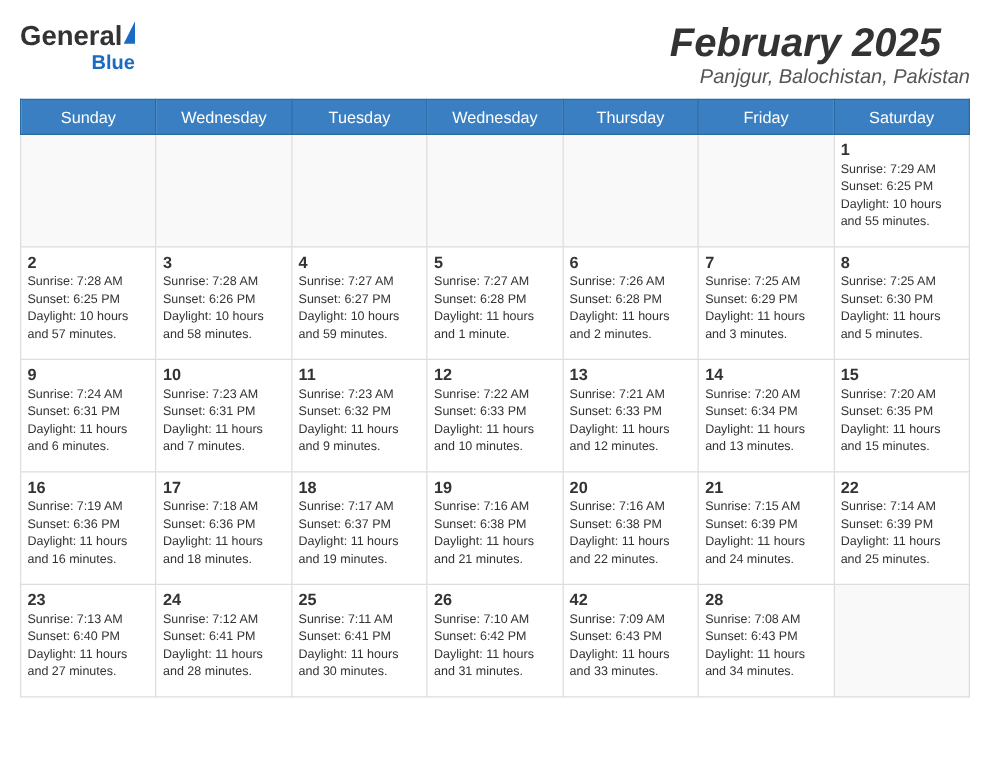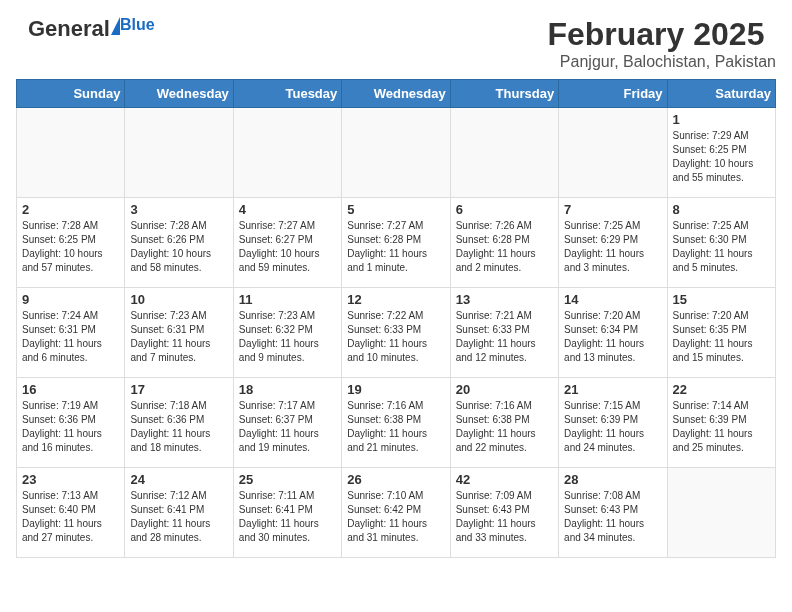"General" .logo { align-items: flex-start -> flex-end; flex-direction: row -> column; margin-left: 12px -> none }
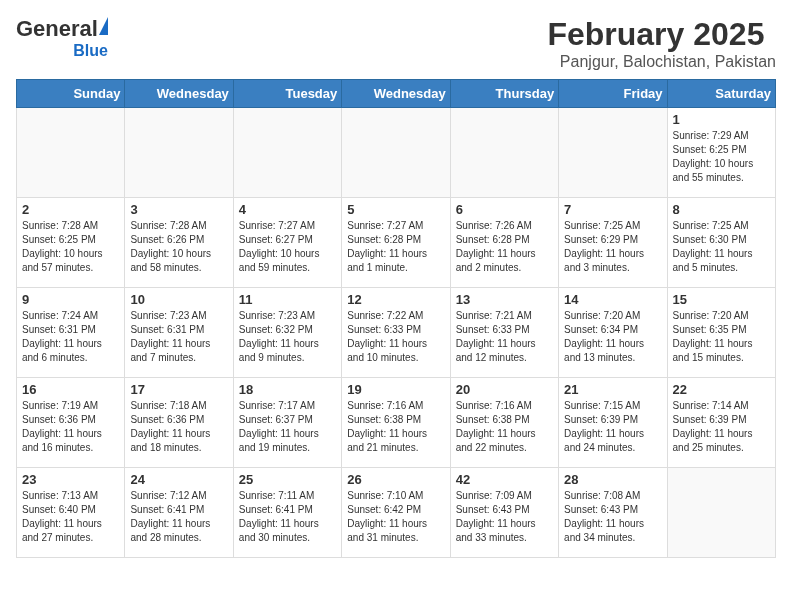"February 2025" .title-block { font-style: none -> italic; text-align: center -> left }
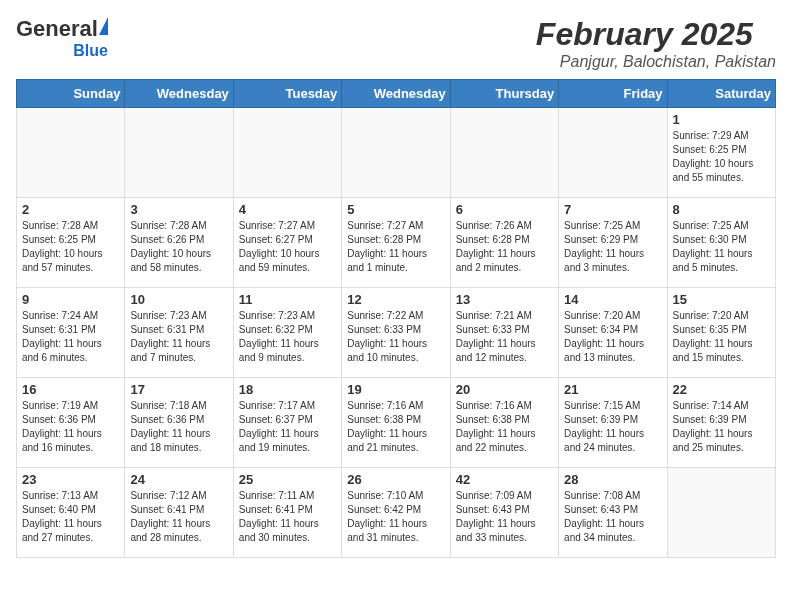"Sunday" .calendar th { font-weight: bold -> normal; text-align: right -> center }
